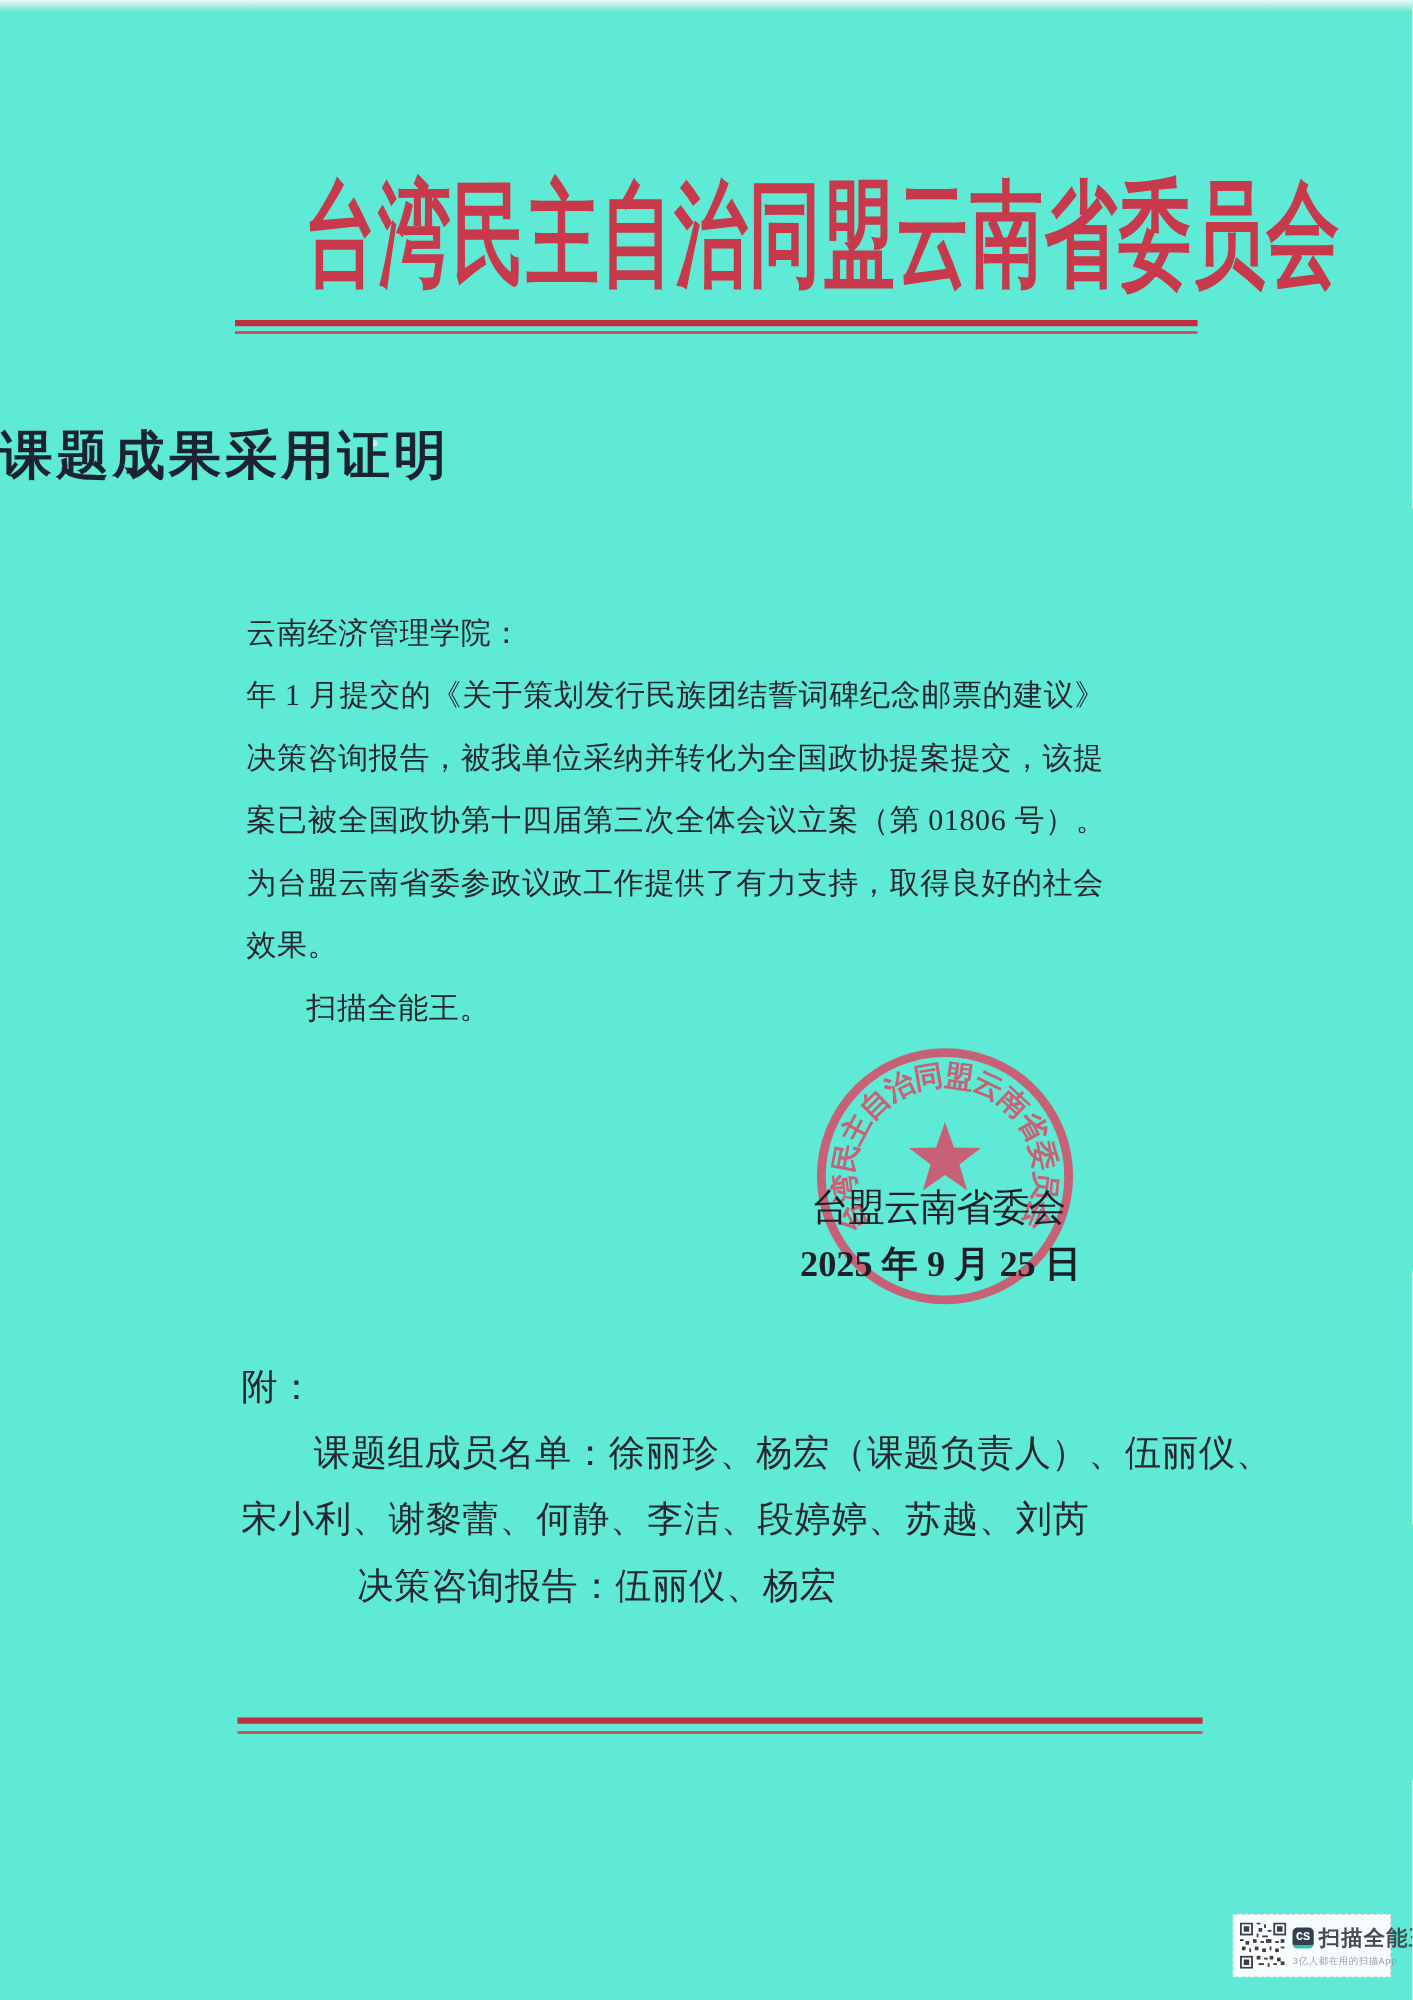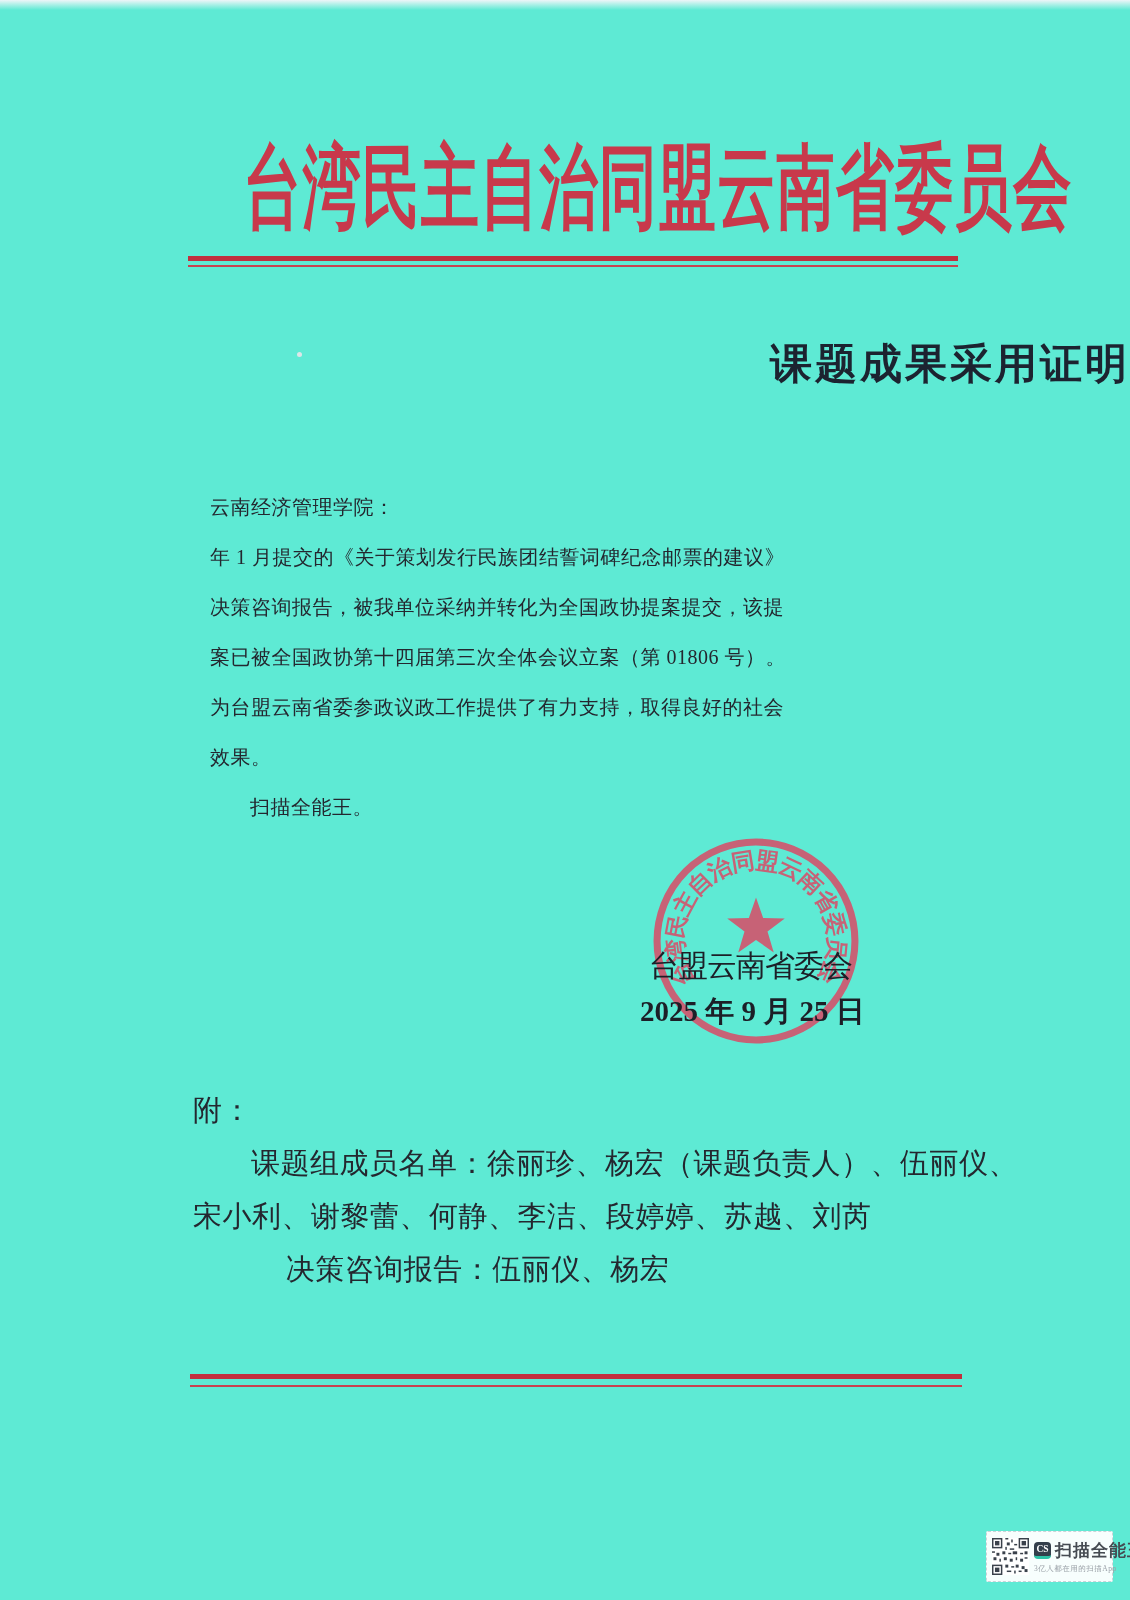"课题成果采用证明" .doc-title { padding-left: 20px -> none; text-align: right -> left }
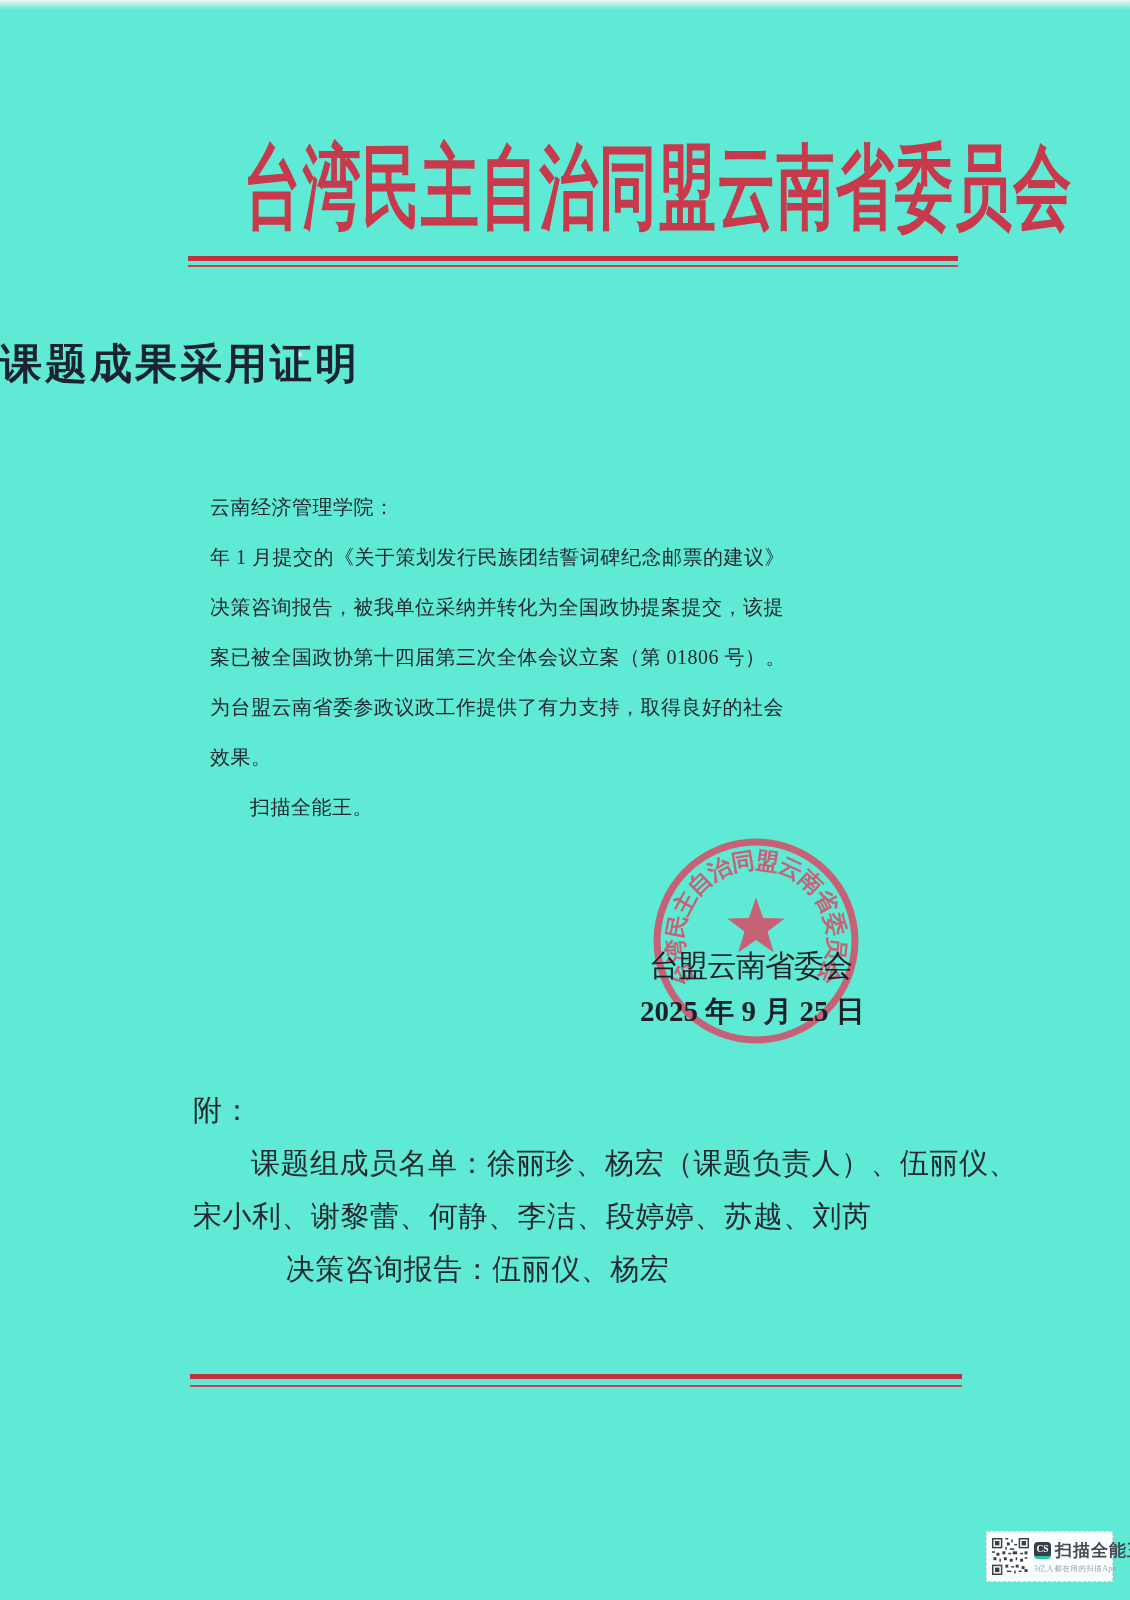"云南经济管理学院：" .body-block { font-size: 20px -> 24px; left: 210px -> 197px }
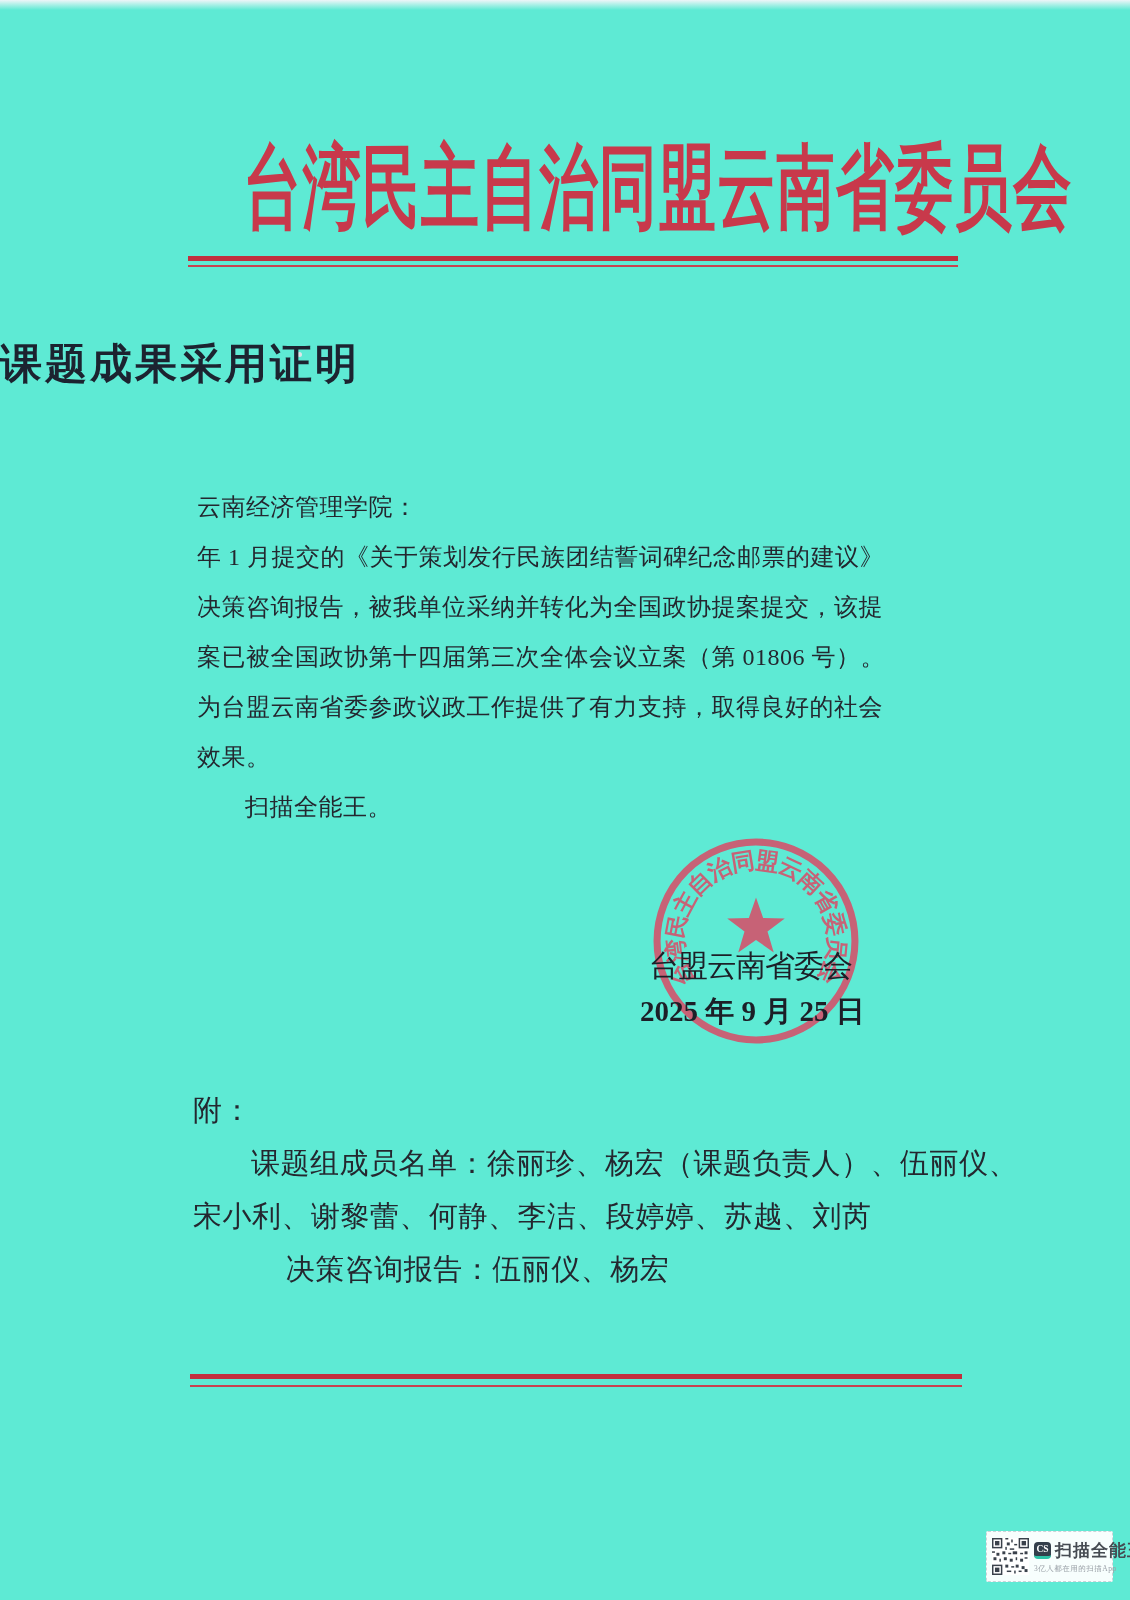"CS" .watermark { font-family: Liberation Serif, serif -> Liberation Mono, monospace }
